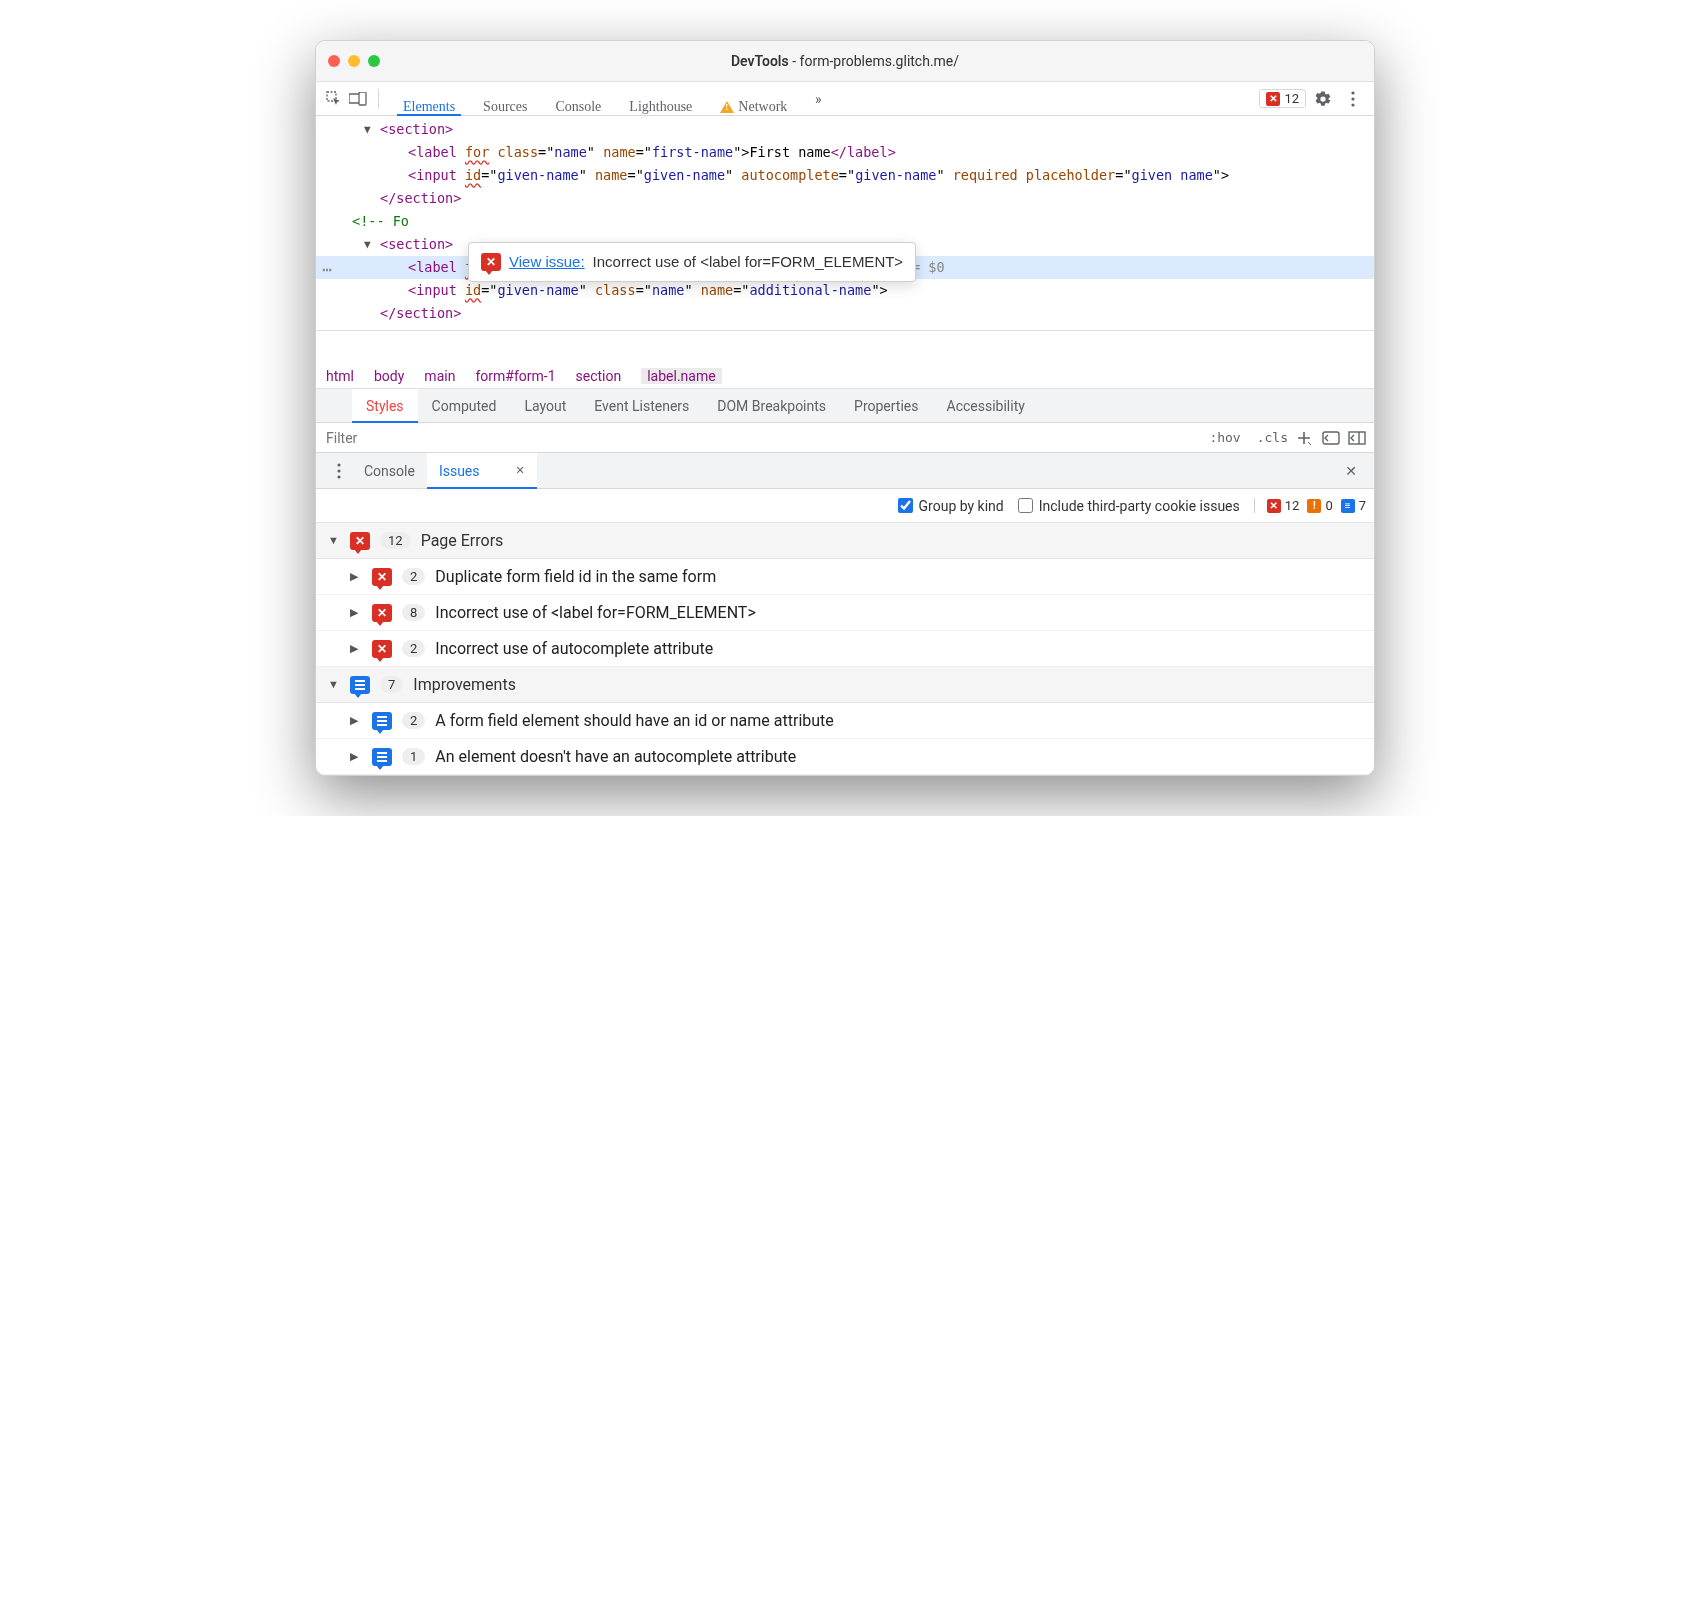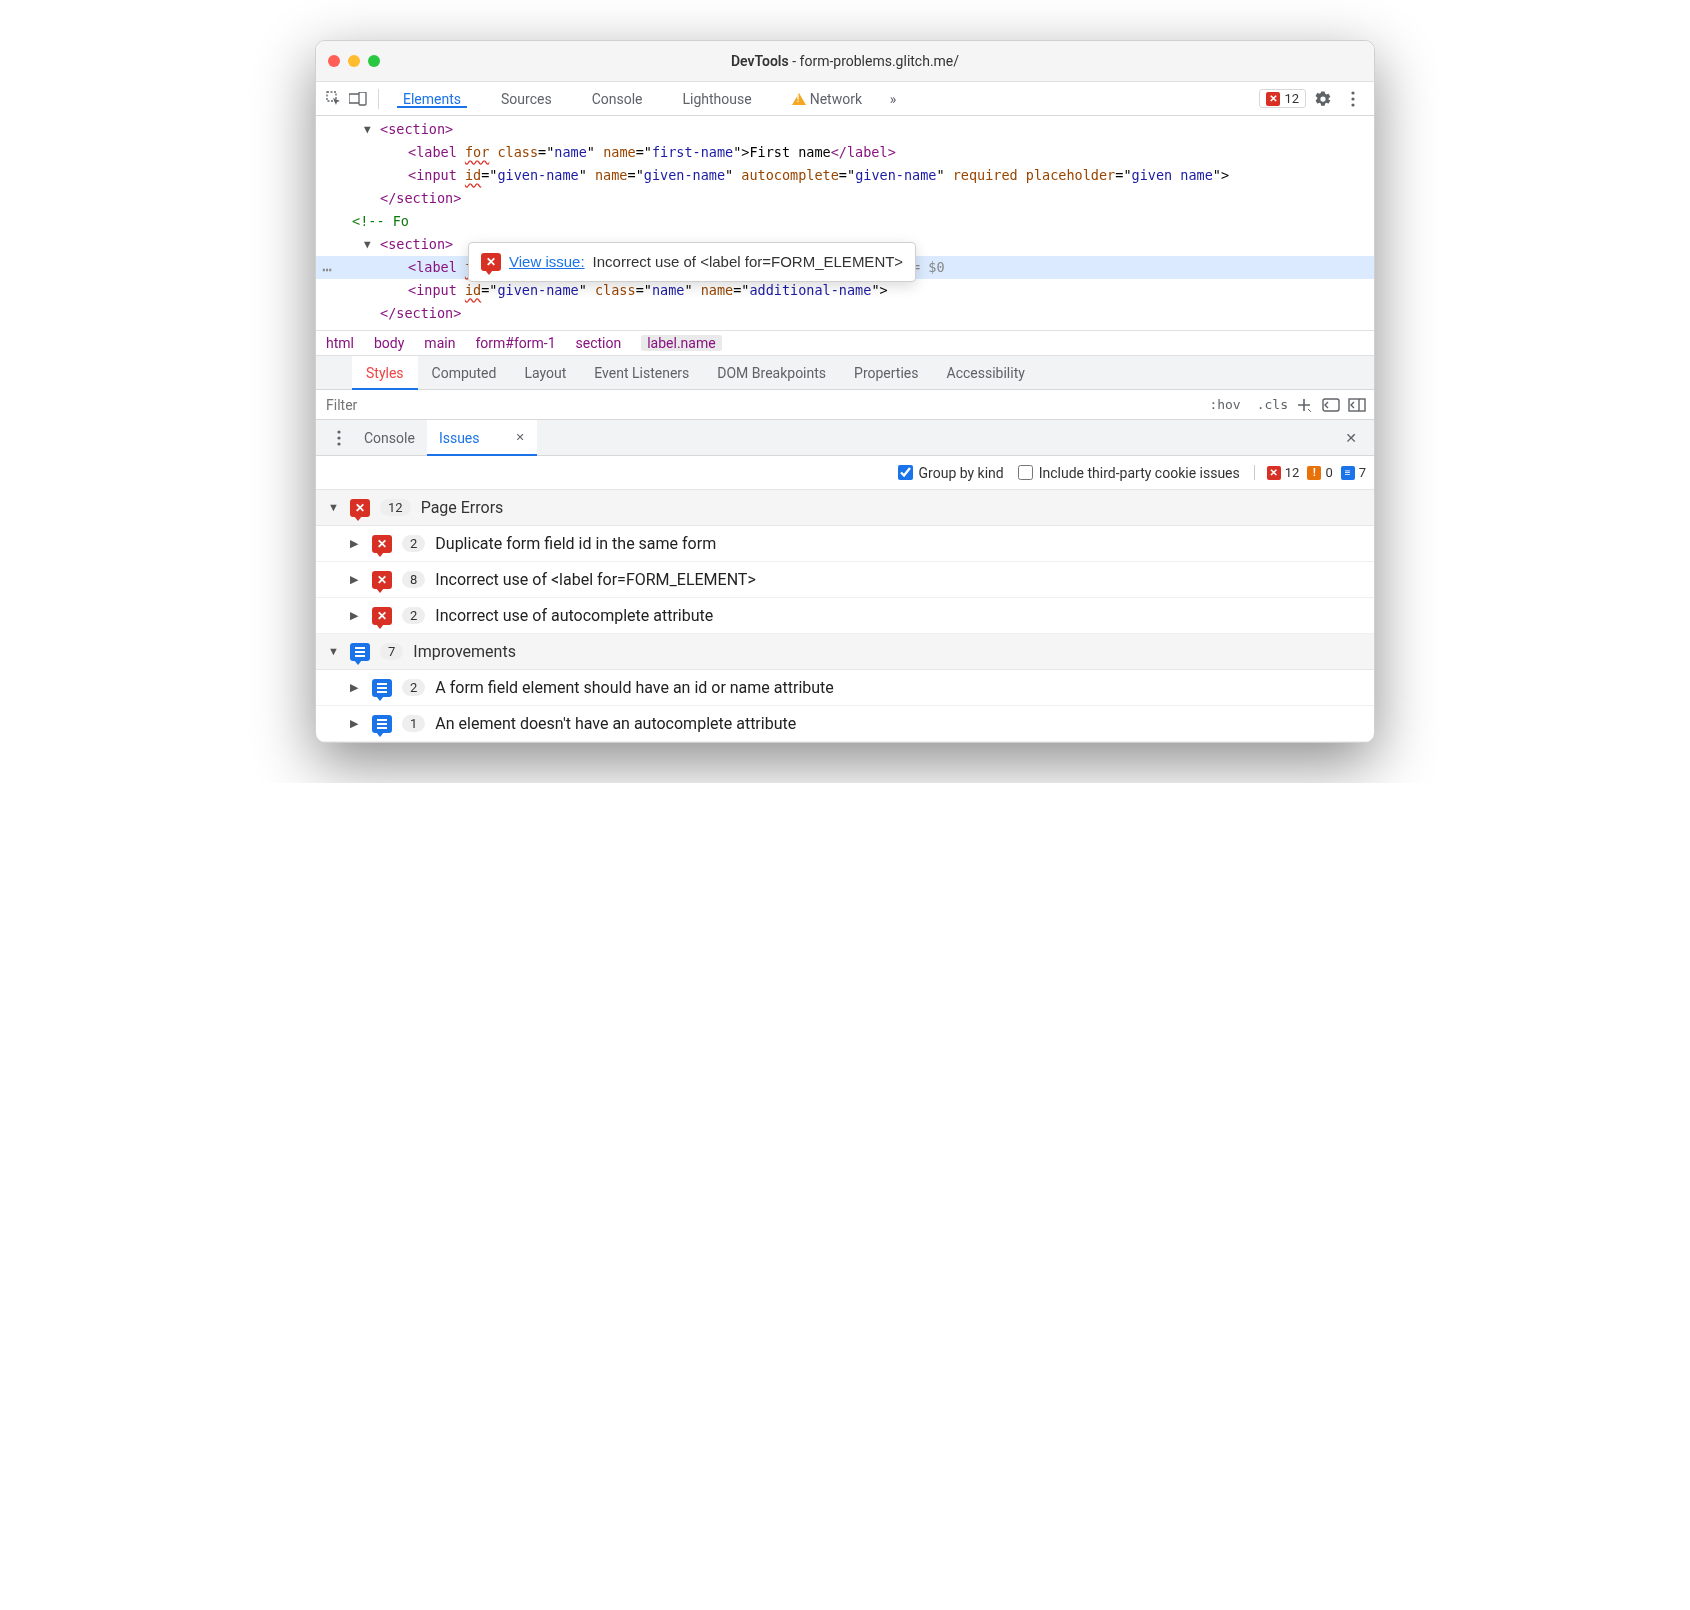"Elements" .toolbar .tabs { align-items: center -> flex-end; font-family: none -> Liberation Serif, serif; gap: 12px -> 0 }
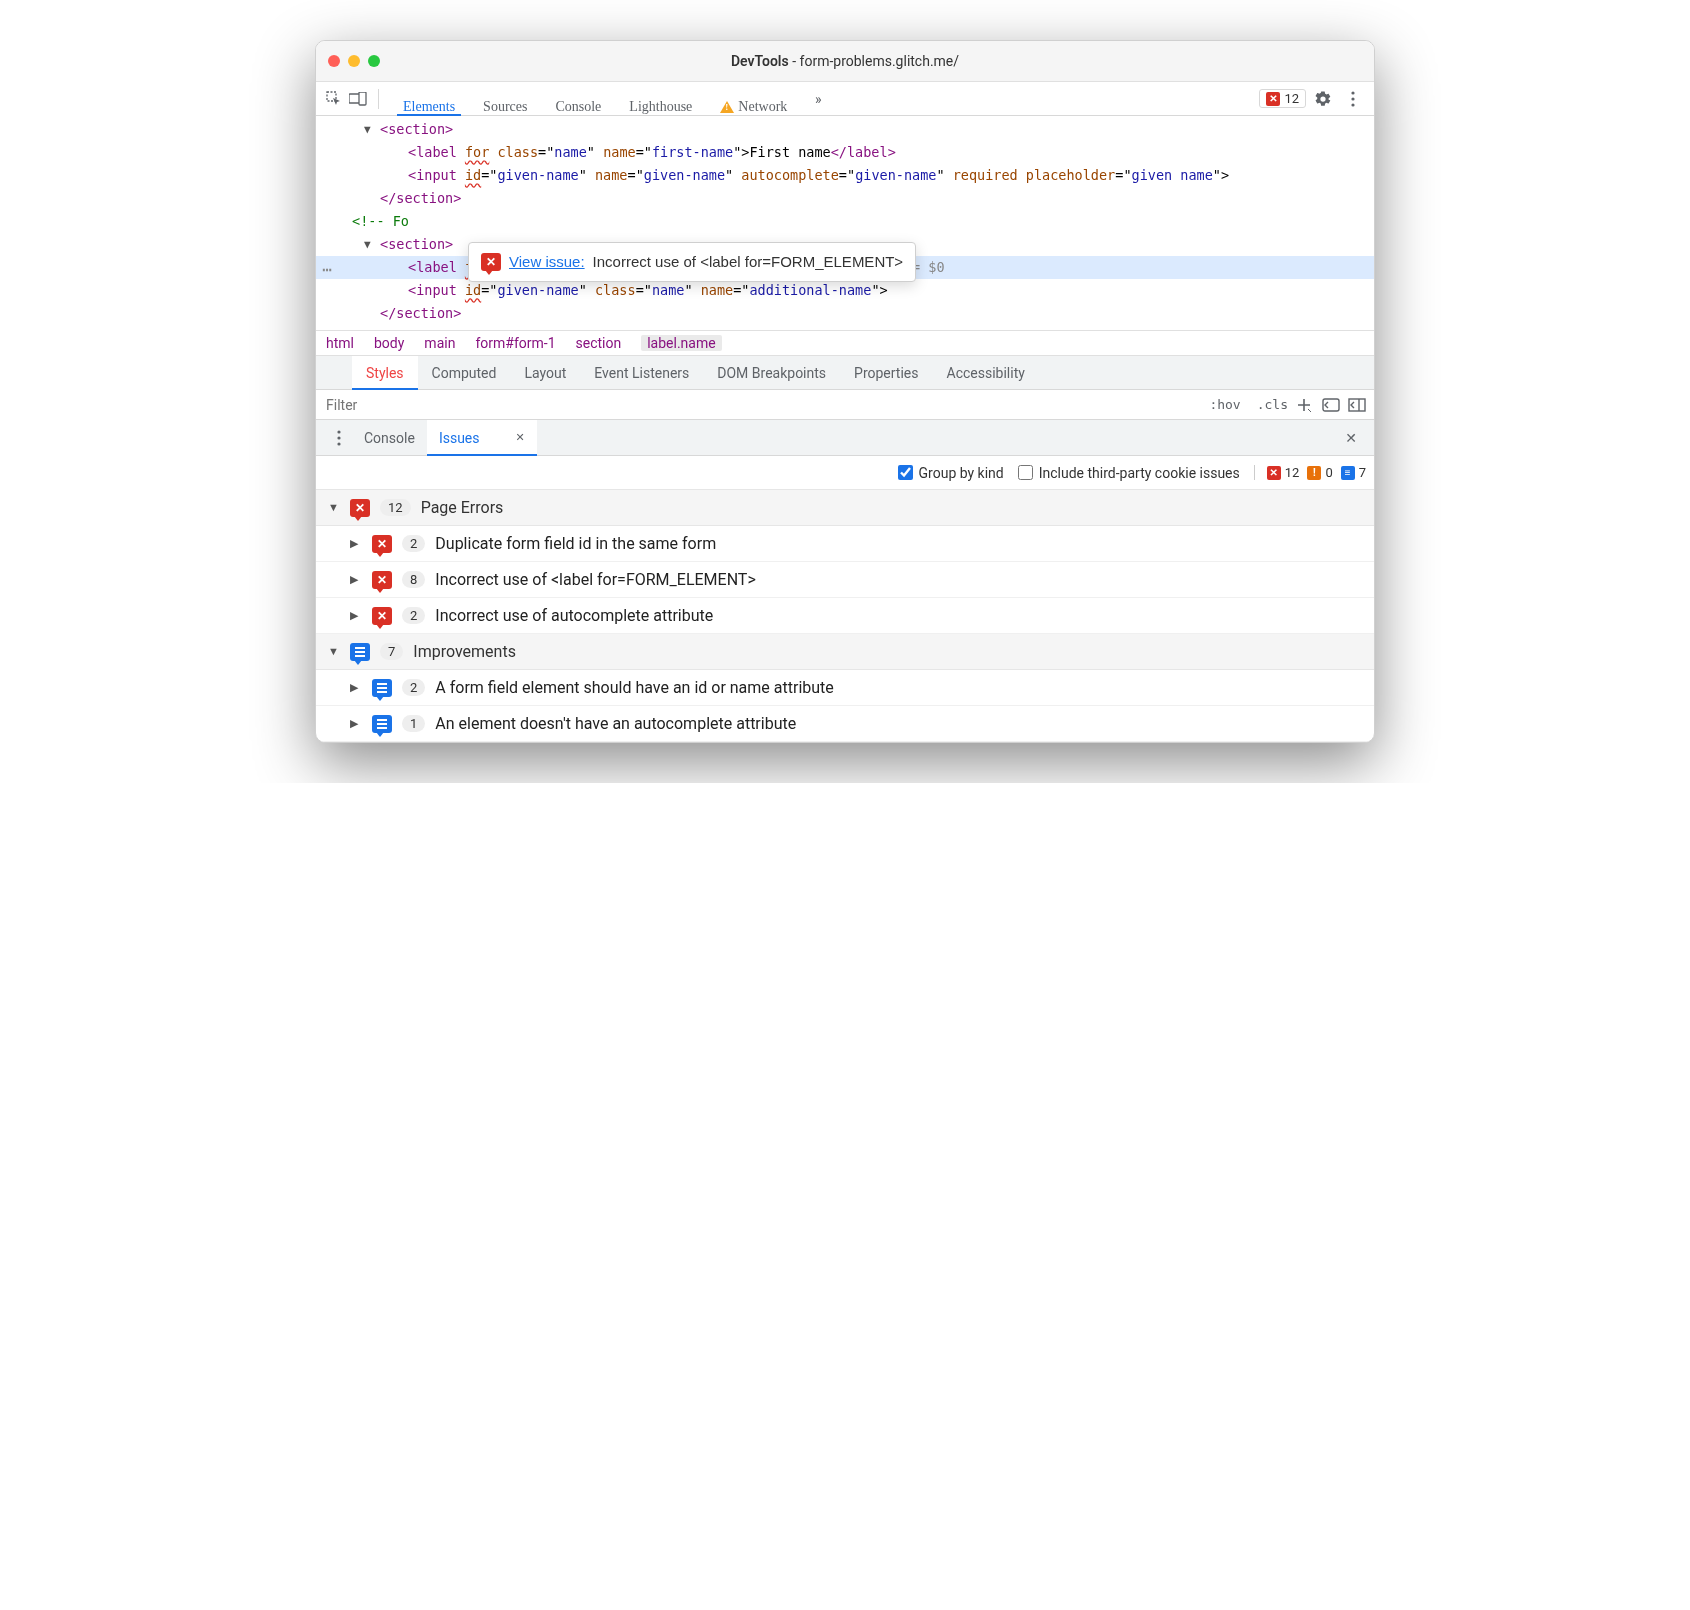"html" .crumbs span { margin-top: none -> 33px }
